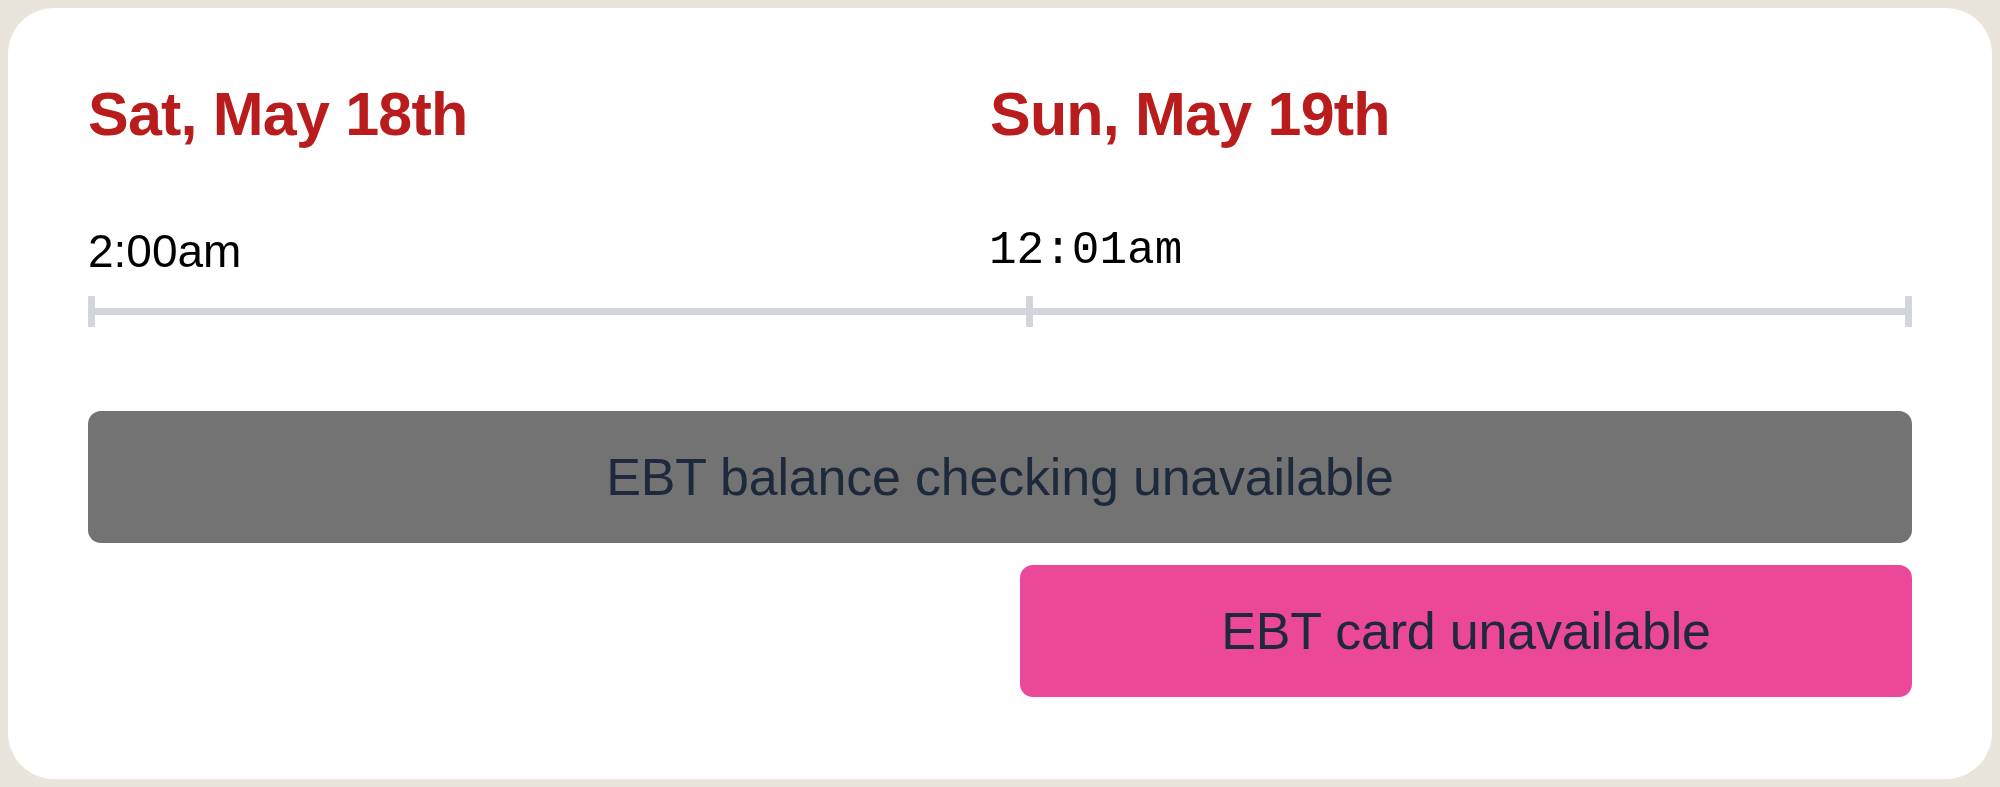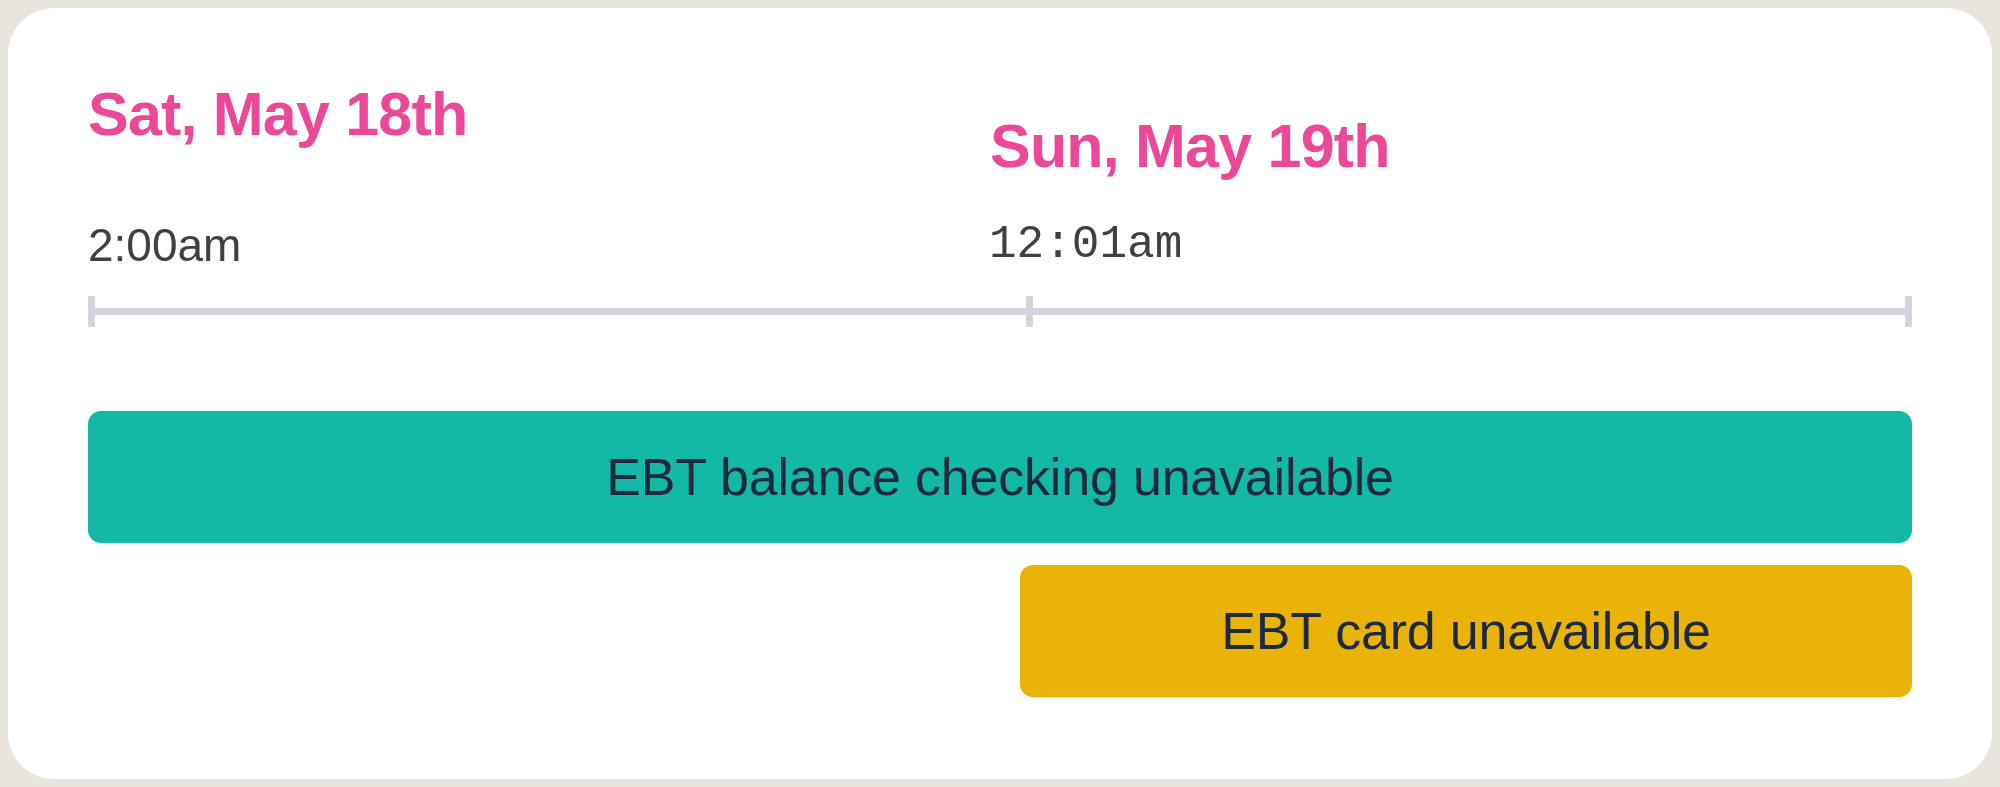"Sat, May 18th" .day-heading { color: #ec4899 -> #b91c1c }
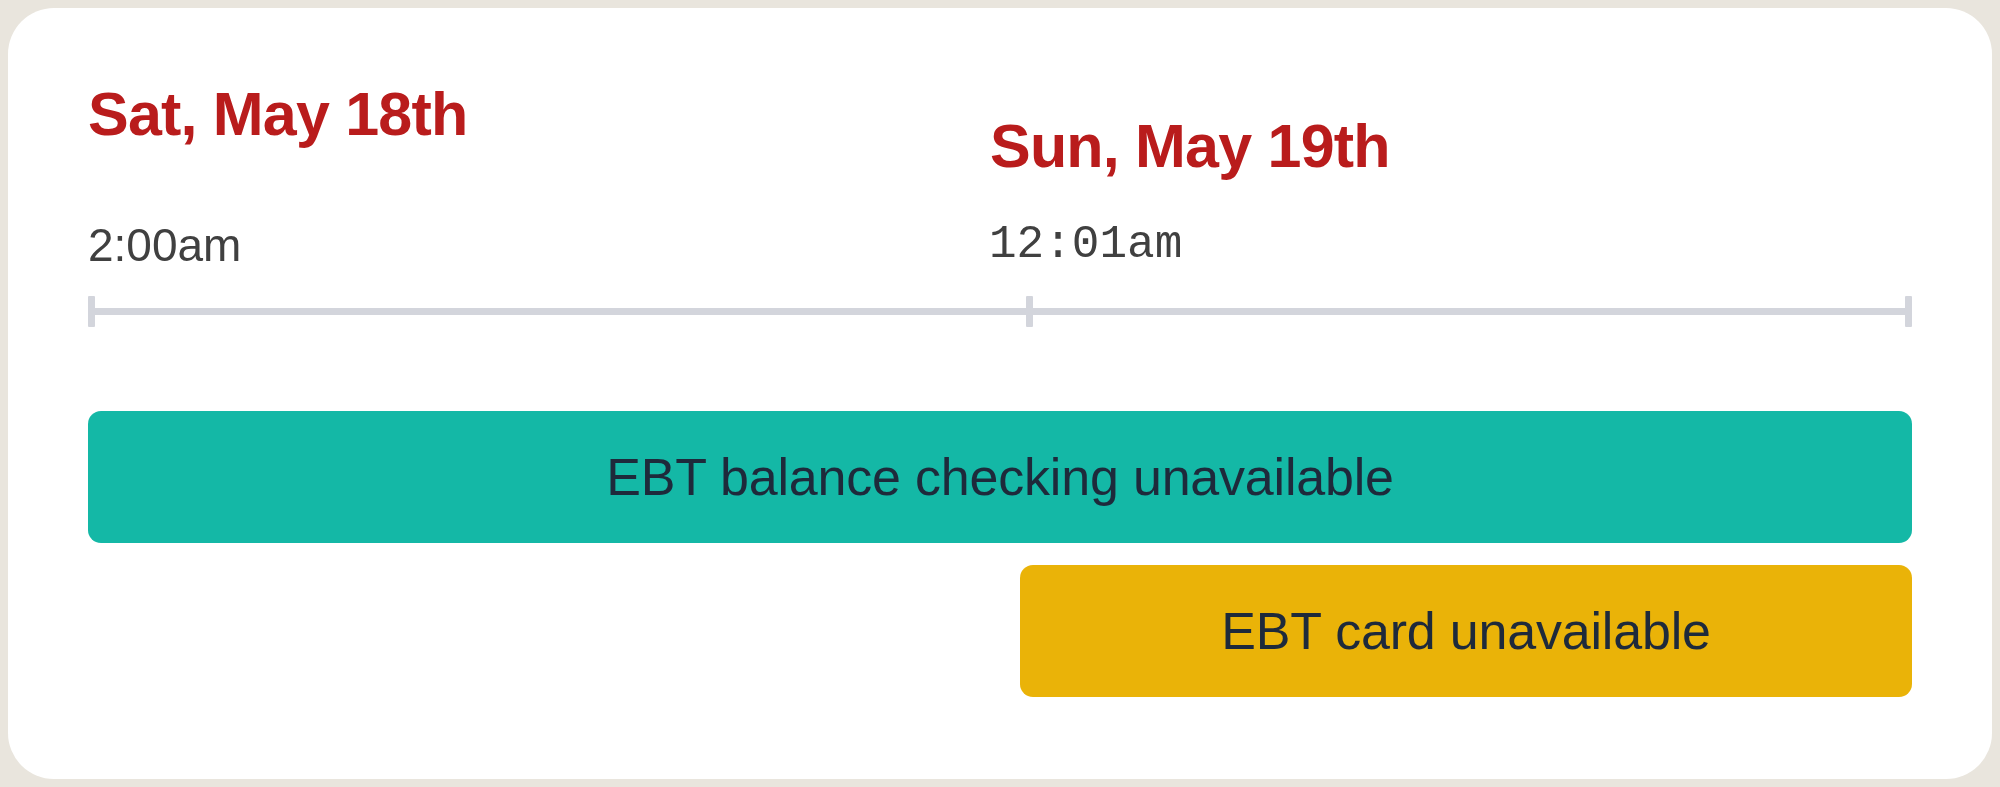"Sun, May 19th" .day-heading.day-1 { margin-top: 32px -> none }
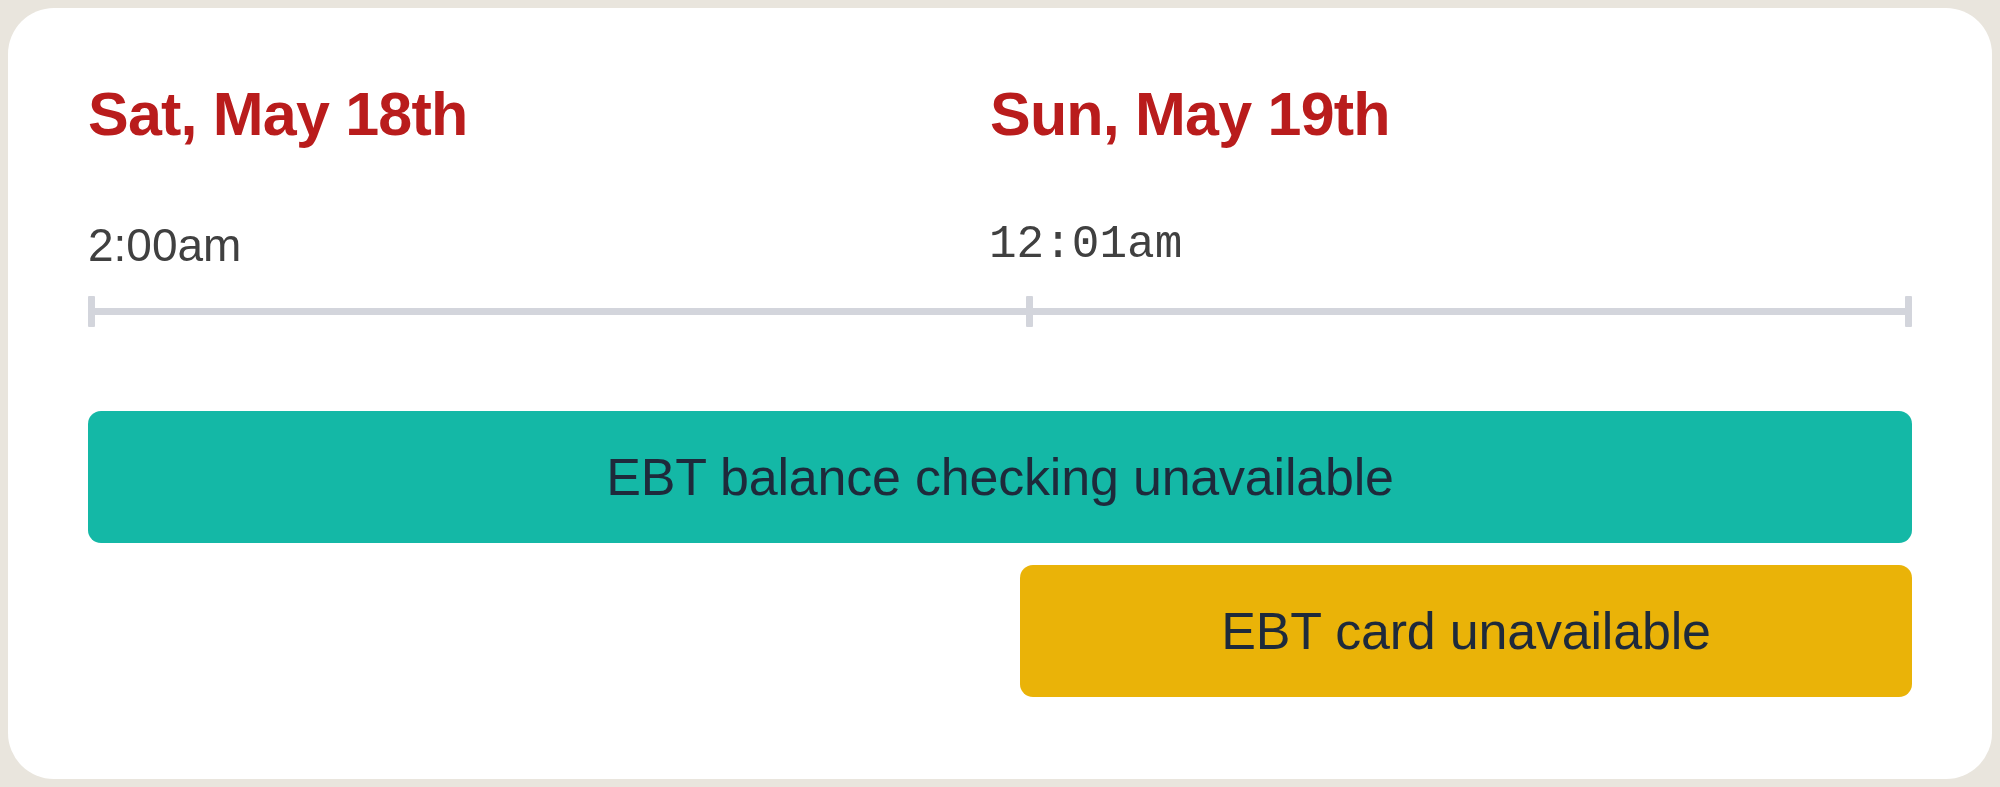"2:00am" .time-label { color: #404040 -> #000000; top: 214px -> 220px }
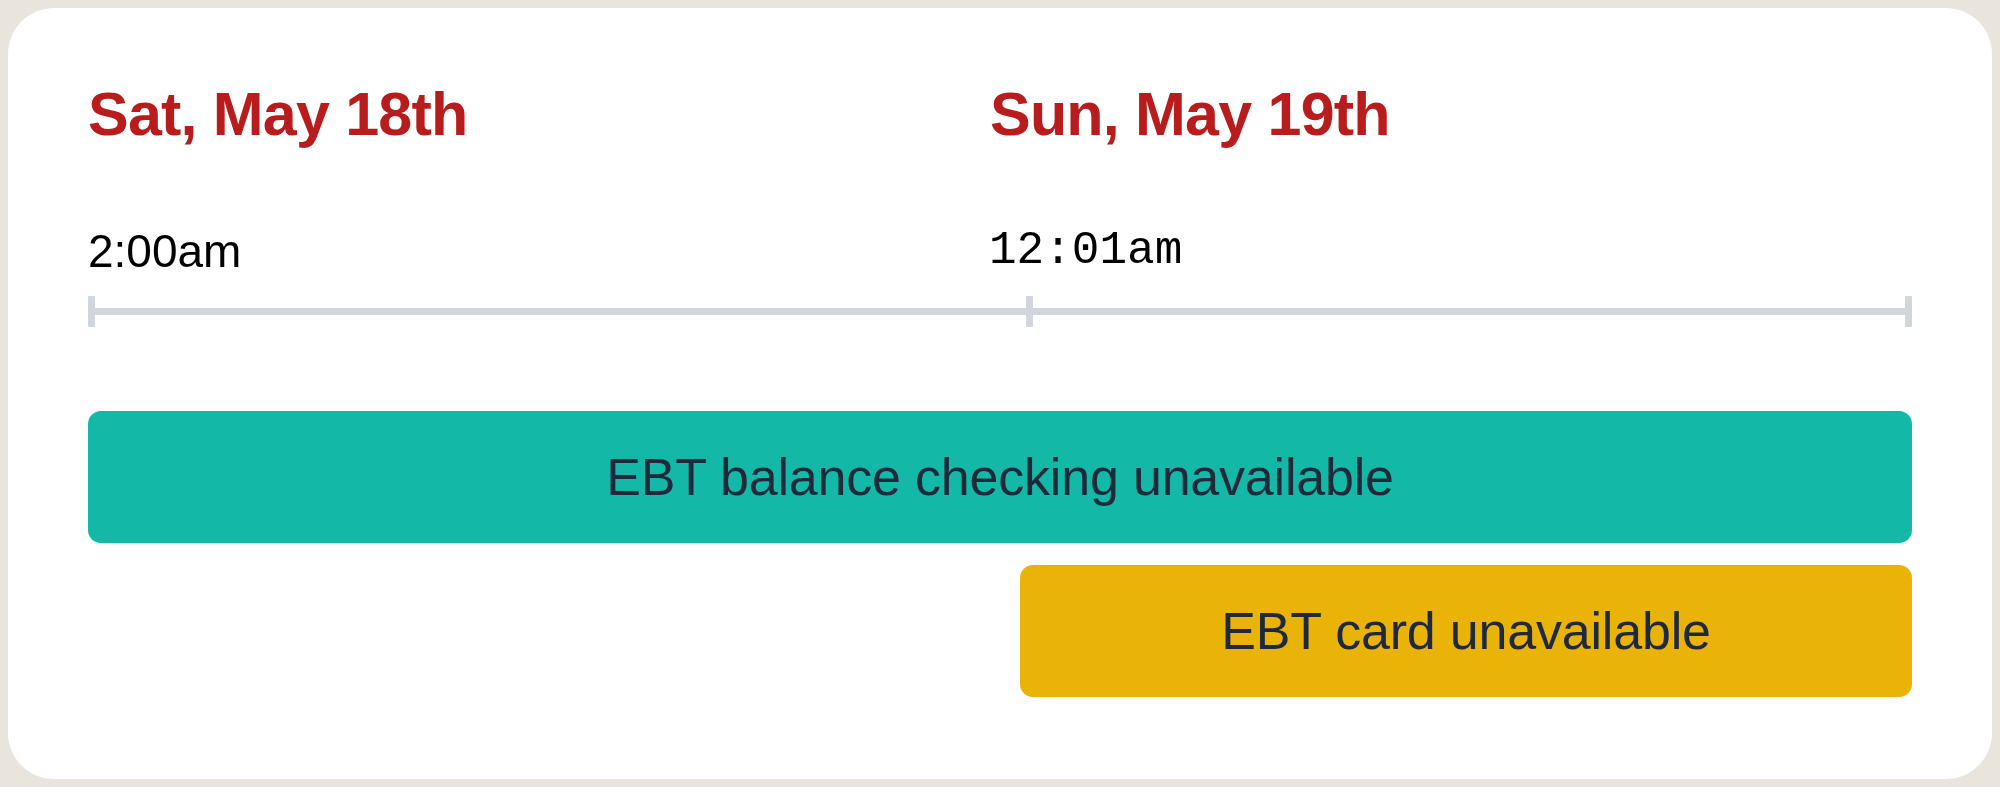"EBT balance checking unavailable" .event-bar.bar-0 { background: #14b8a6 -> #737373 }
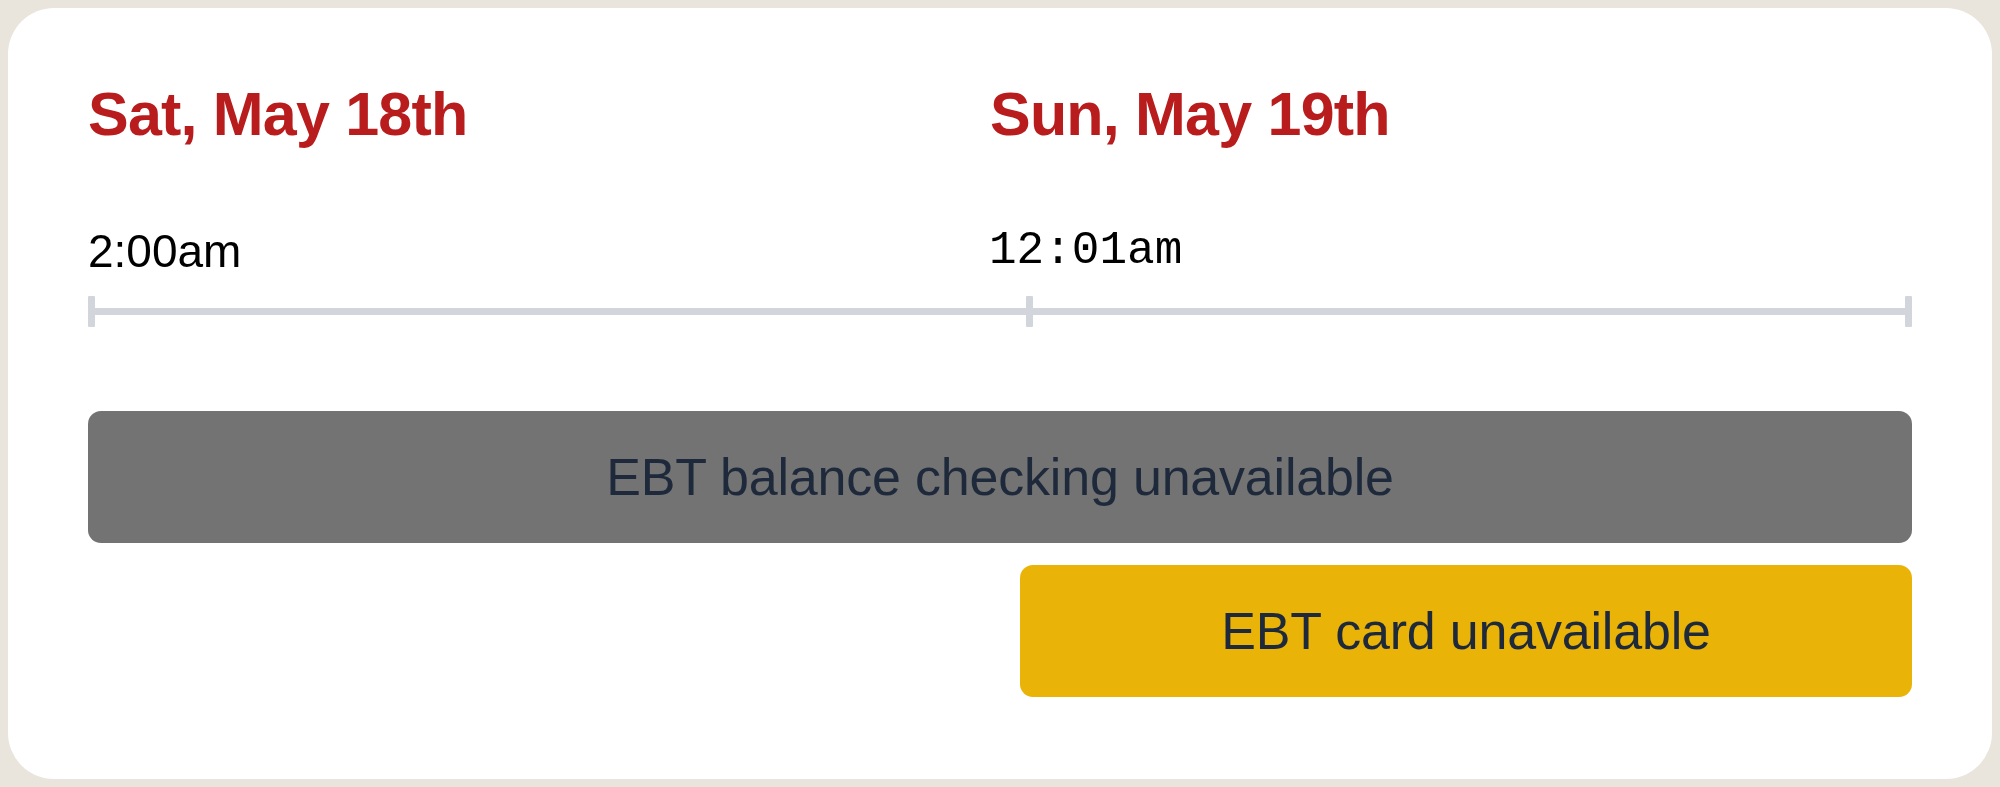"EBT card unavailable" .event-bar.bar-1 { background: #eab308 -> #ec4899 }
